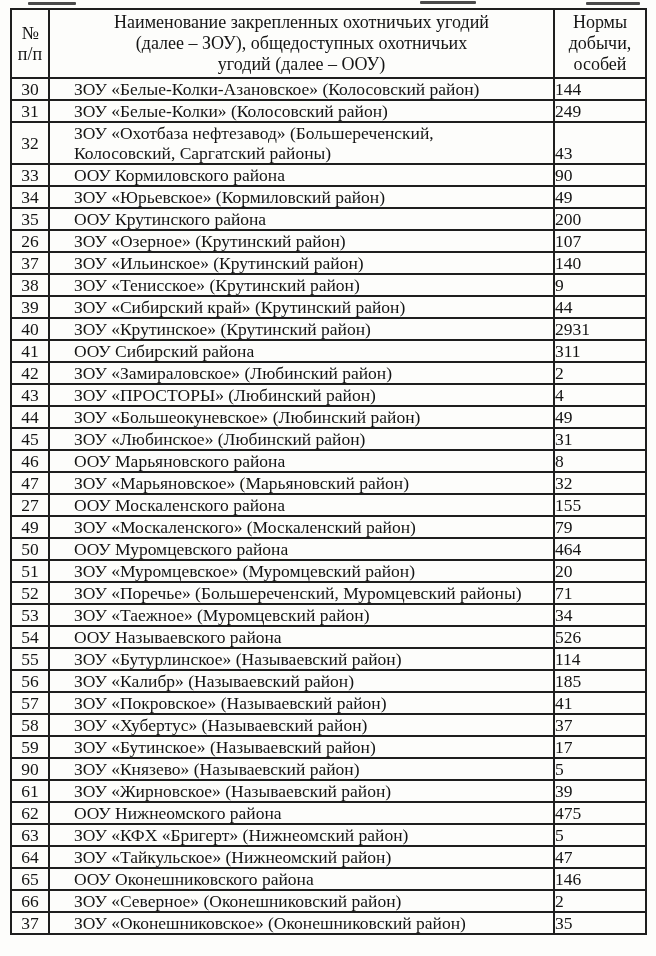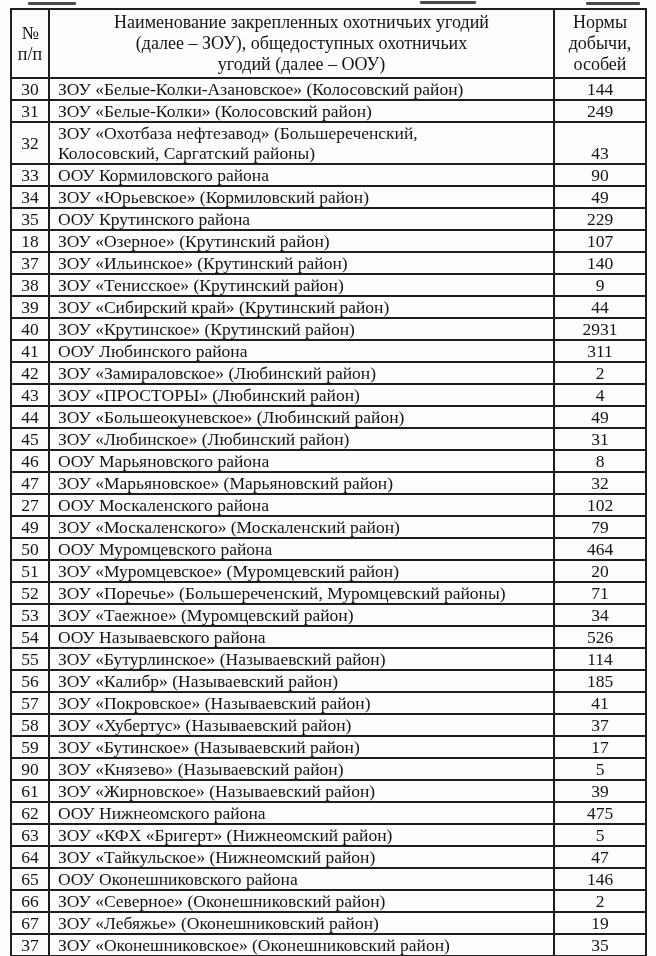"ЗОУ «Белые-Колки-Азановское»" td.name { padding-left: 8px -> 24px }
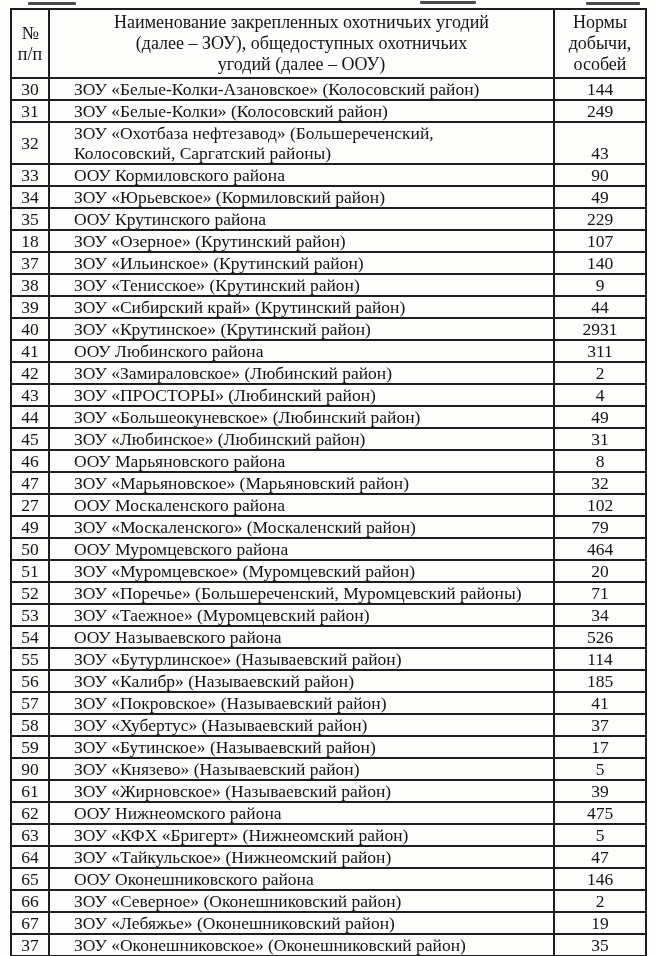"144" td.val { text-align: center -> none }
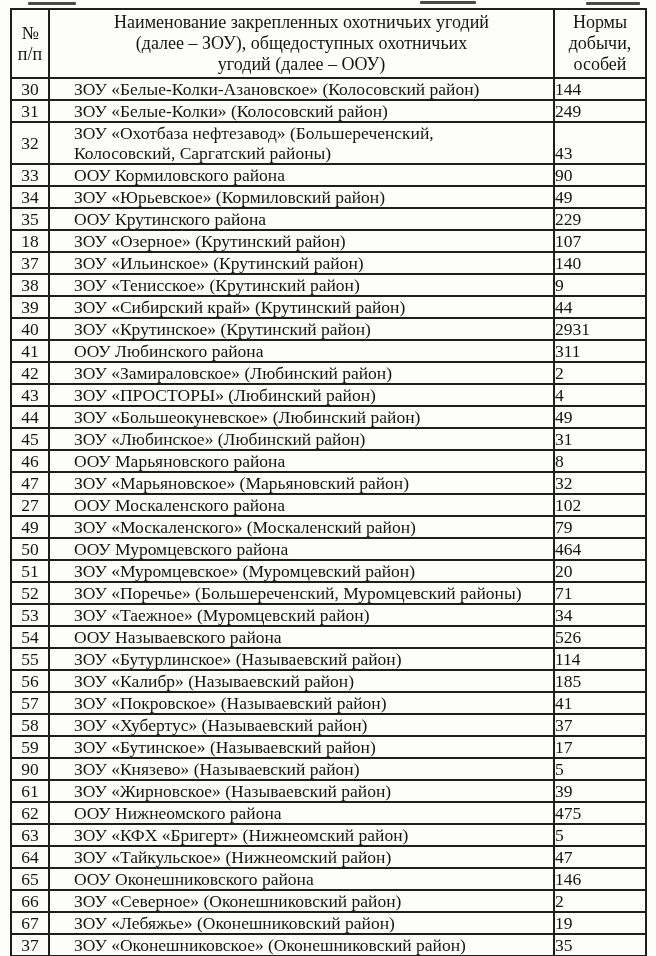"229" td.val { text: 229 -> 200 }
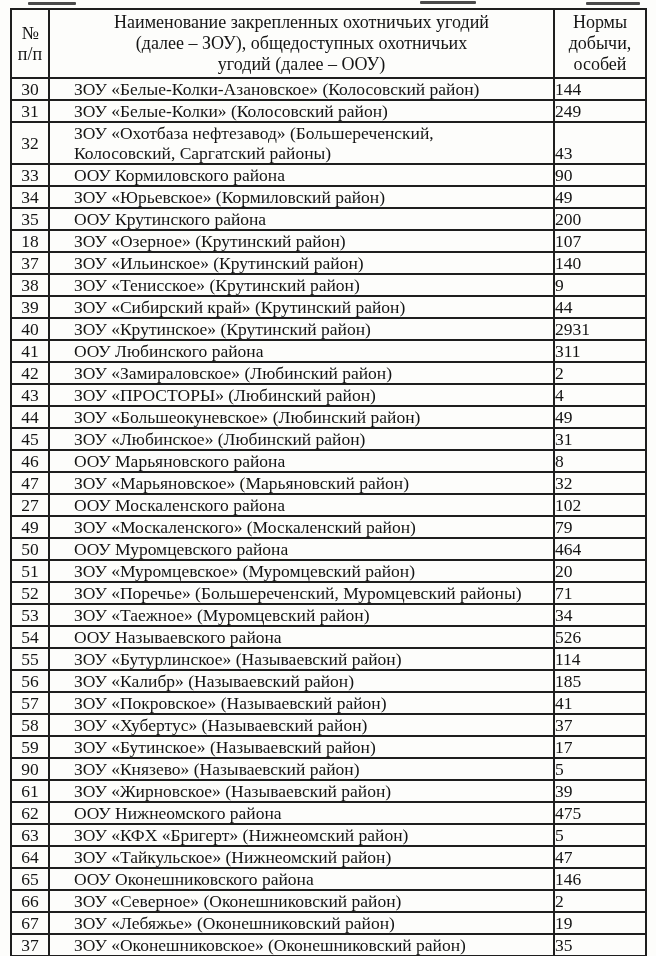"18" td.num { text: 18 -> 26 }
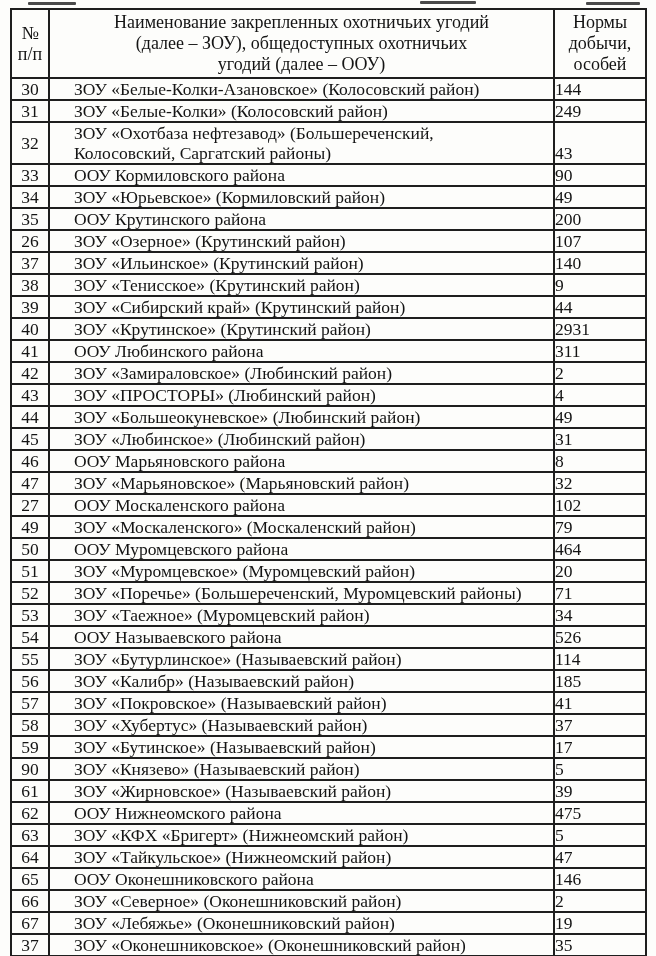"ООУ Любинского района" td.name { text: Любинского -> Сибирский }
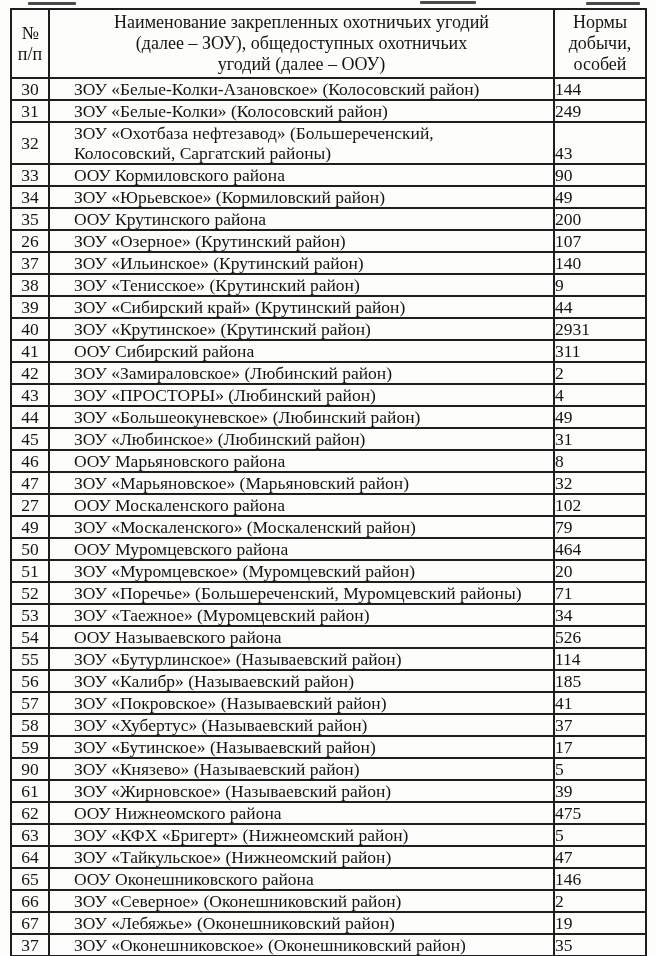"102" td.val { text: 102 -> 155 }
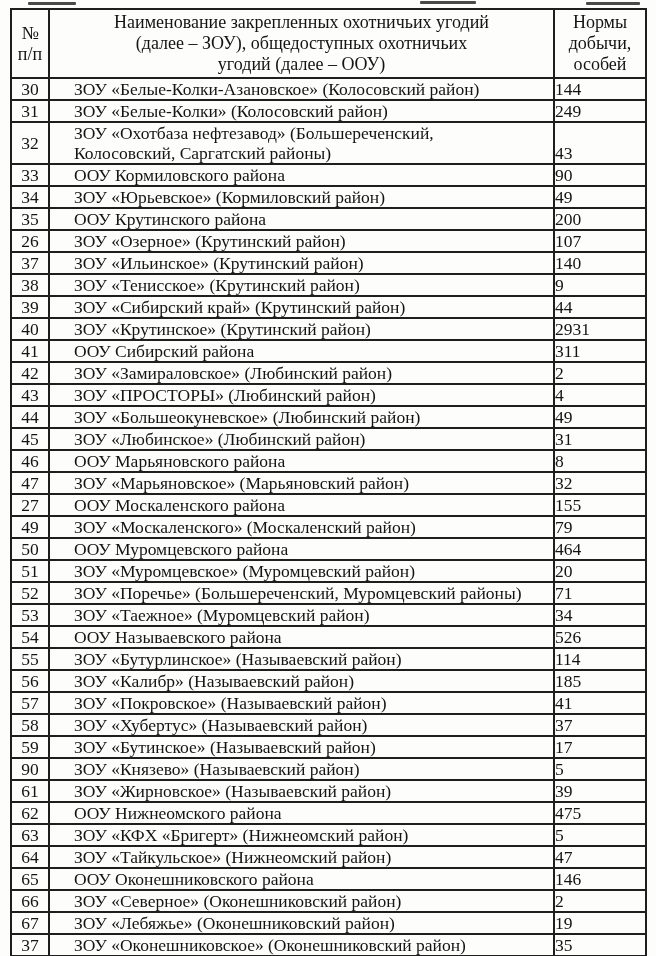"67" tr { html: <tr> <td>67</td> <td>ЗОУ «Лебяжье» (Оконешниковский район)</td> <td>19</td> </tr> -> none }
